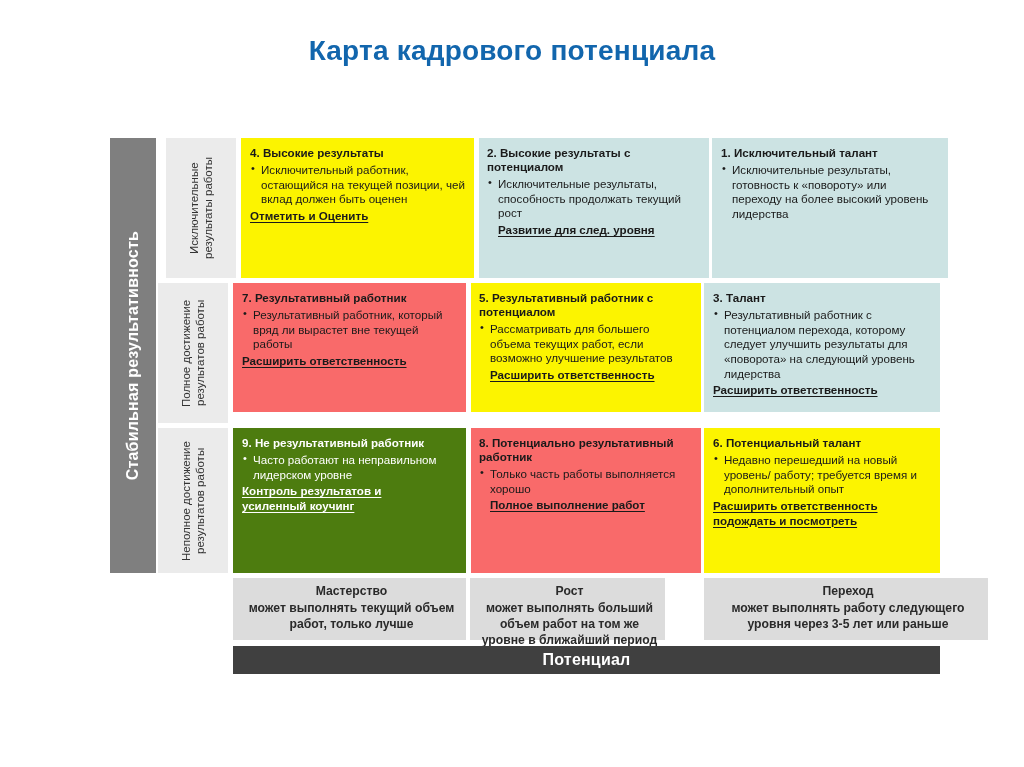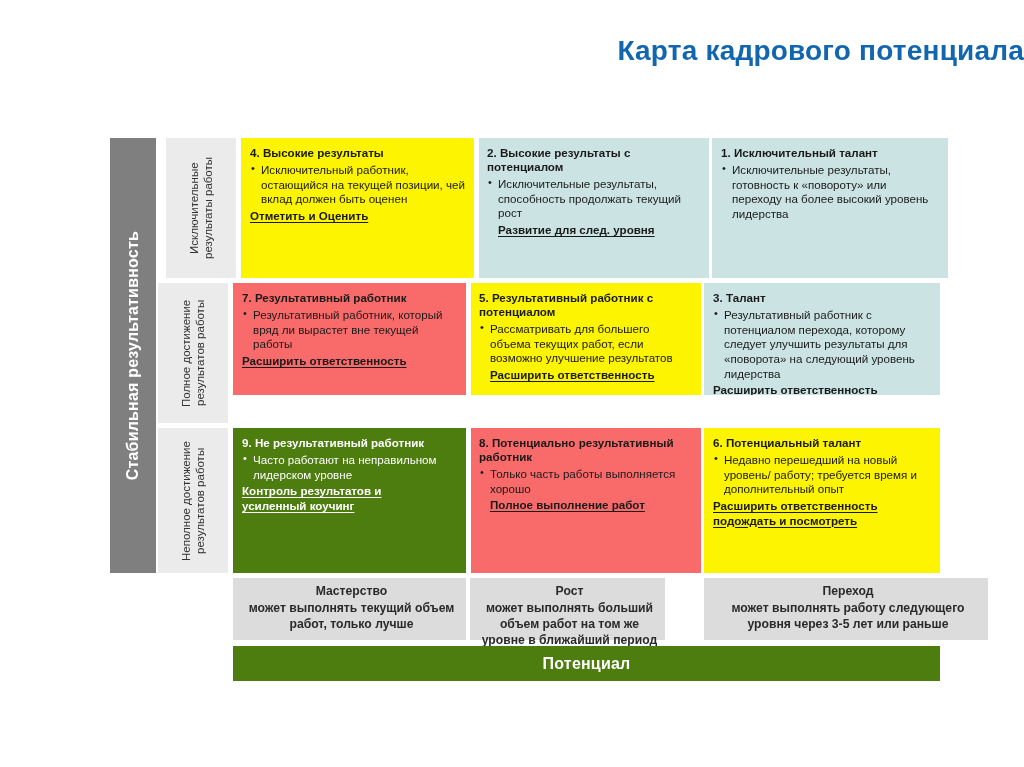"Карта кадрового потенциала" .page-title { text-align: right -> center }
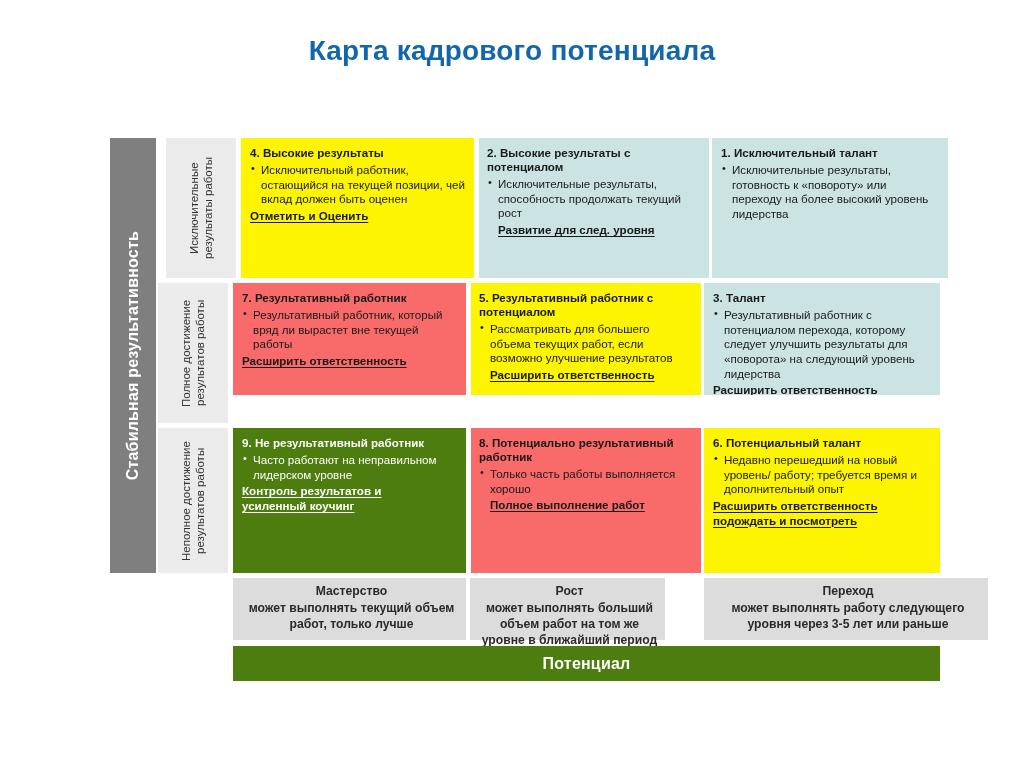"7. Результативный работник" .r1 { height: 112px -> 129px }
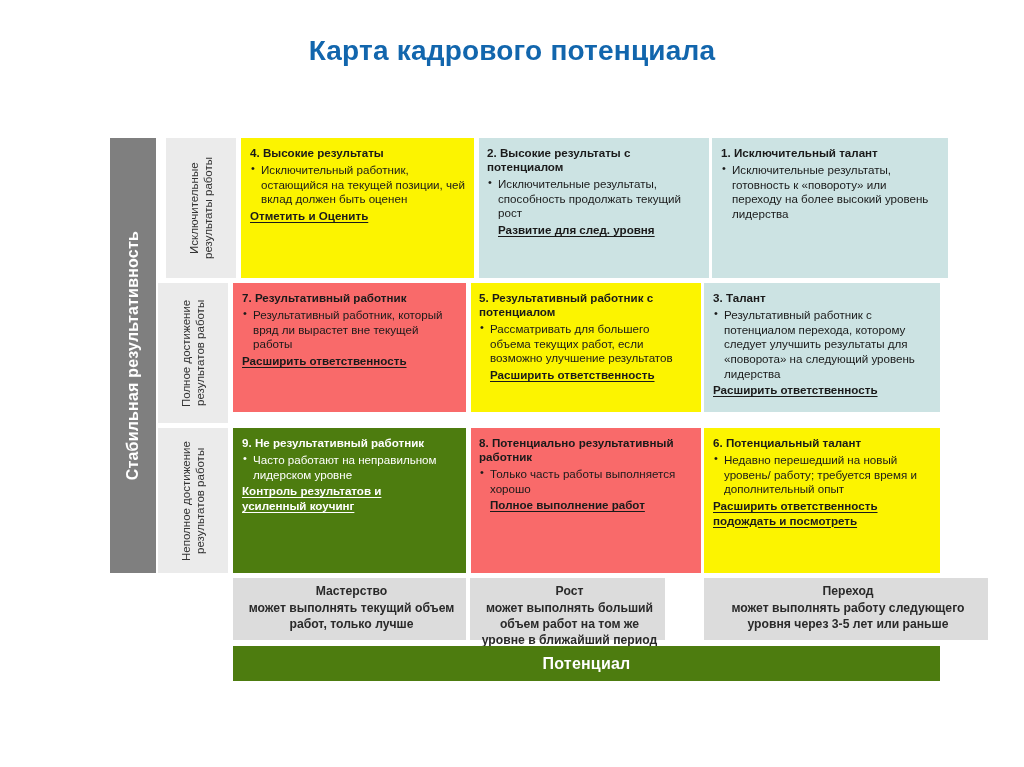"Потенциал" .x-axis-bar { background: #4d7c0f -> #404040; height: 35px -> 28px }
